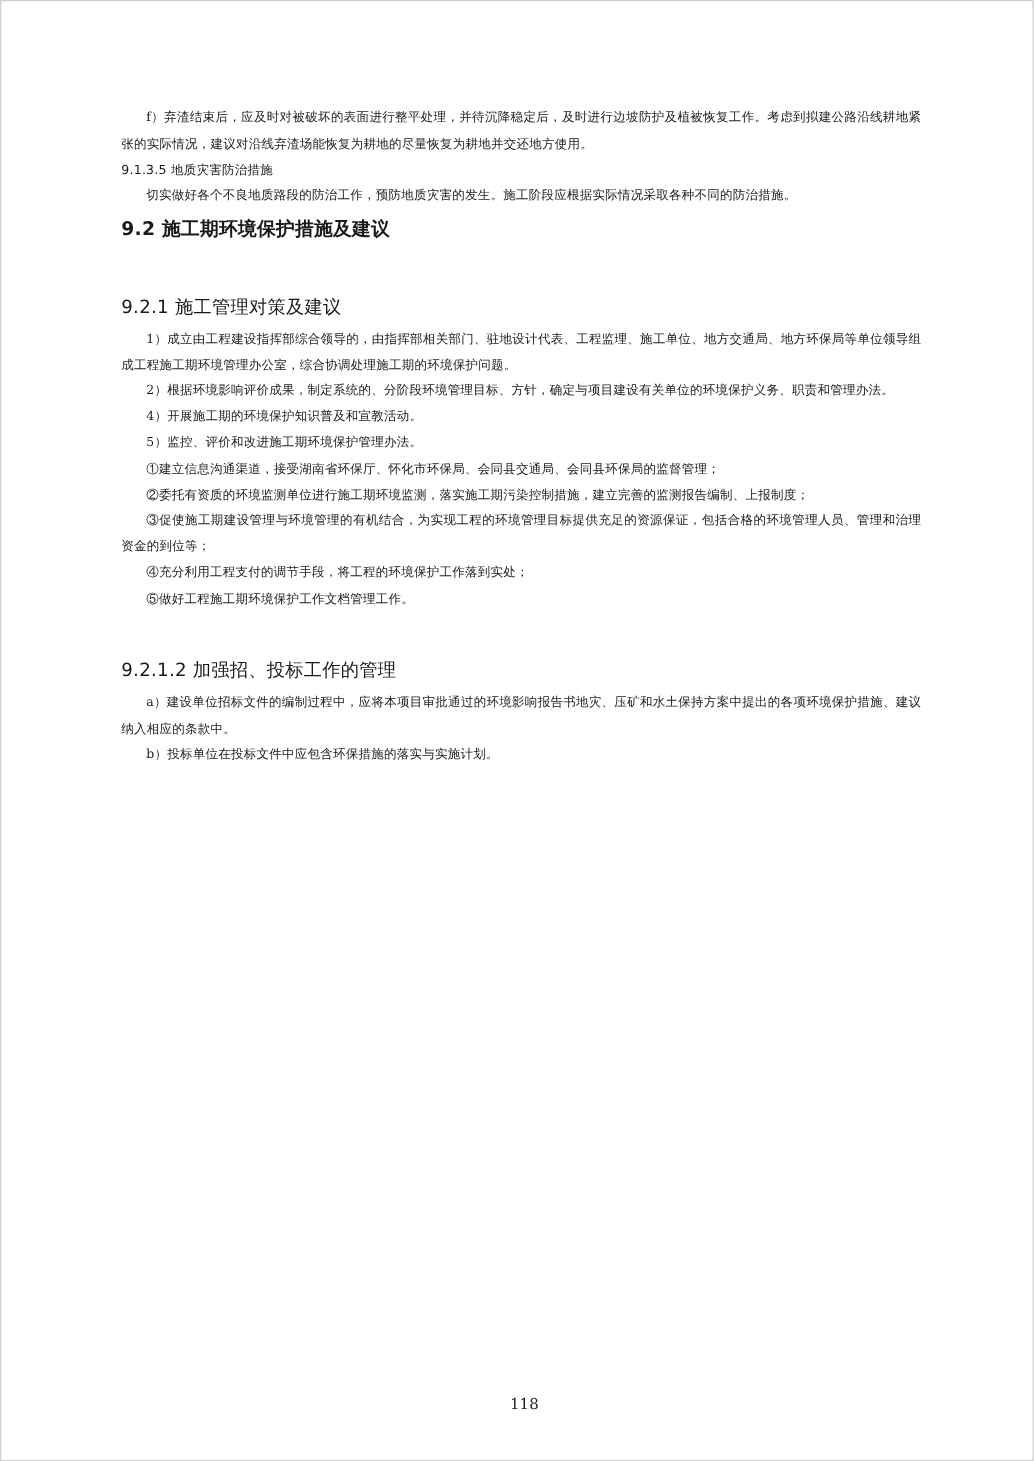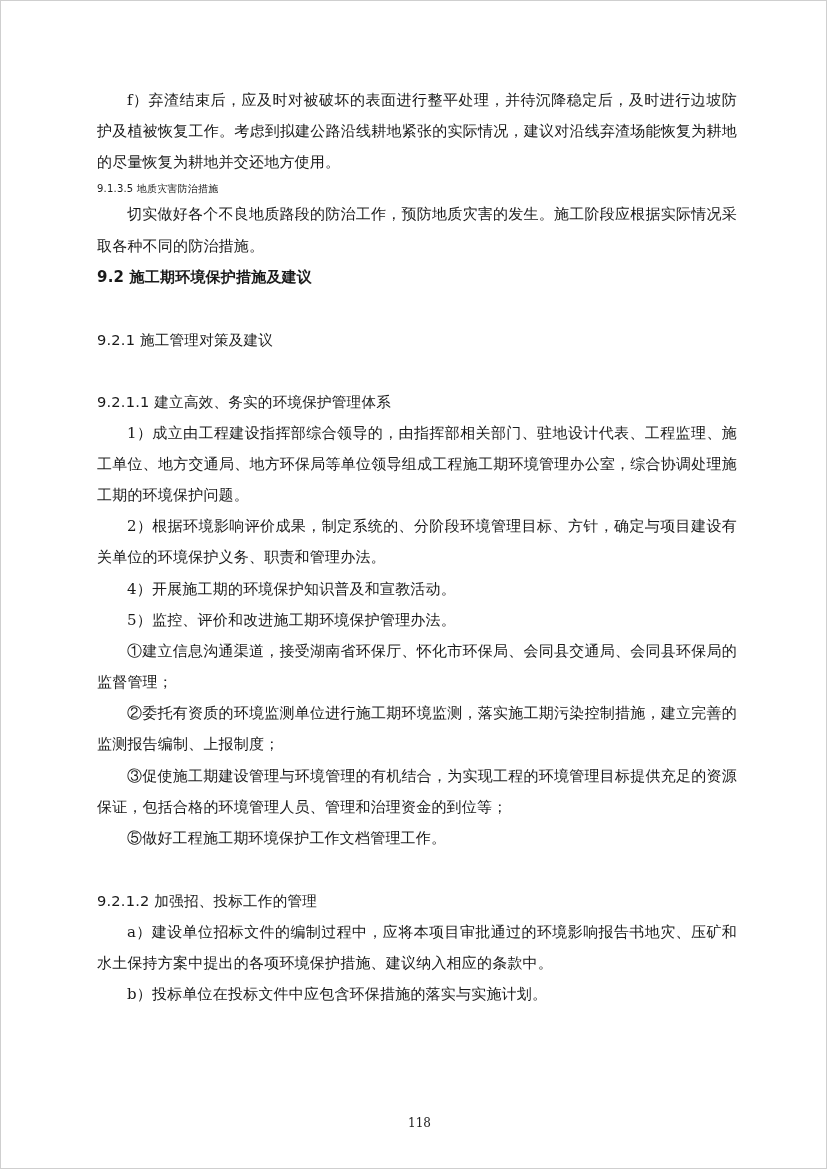"f）弃渣结束后，应及时对被破坏的表面进行整平处理，并待沉降稳定后，及时进行边坡防" p { font-size: 15px -> 10px }
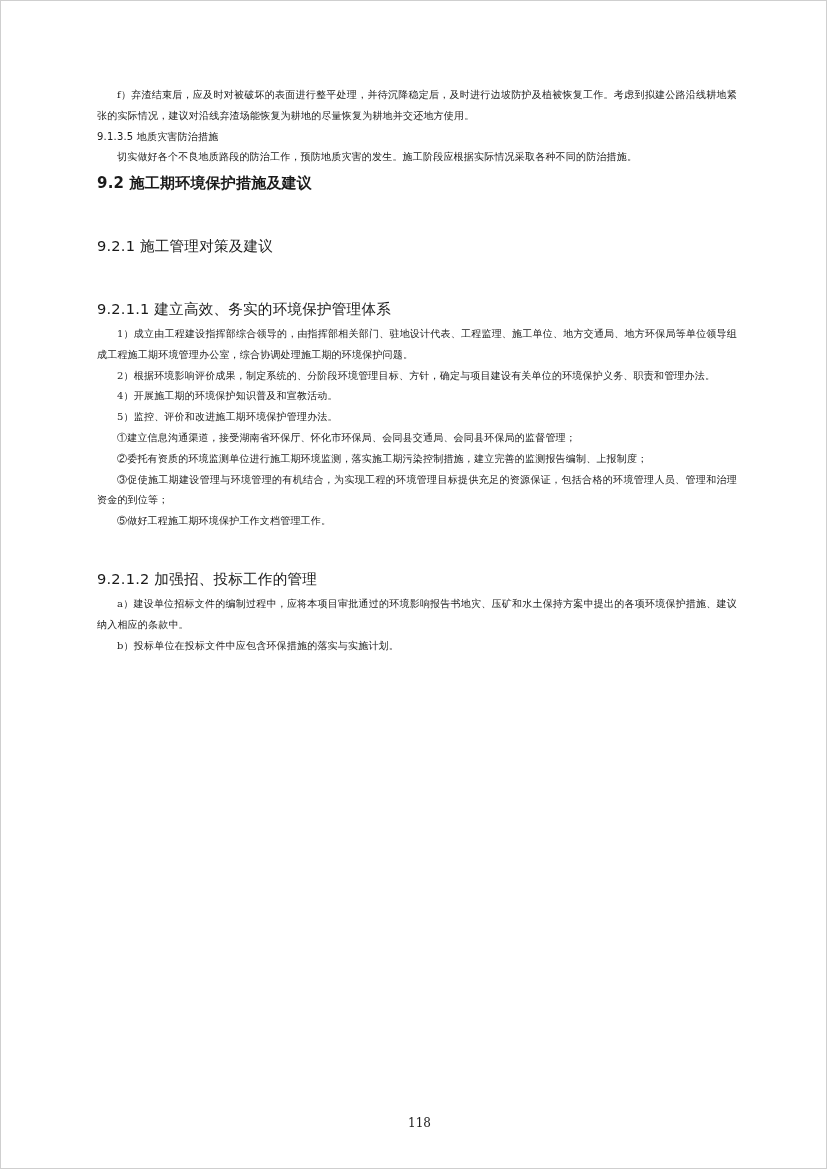"9.2.1.1 建立高效、务实的环境保护管理体系" p.heading-sub { html: <p>9.2.1.1 建立高效、务实的环境保护管理体系</p> -> none }
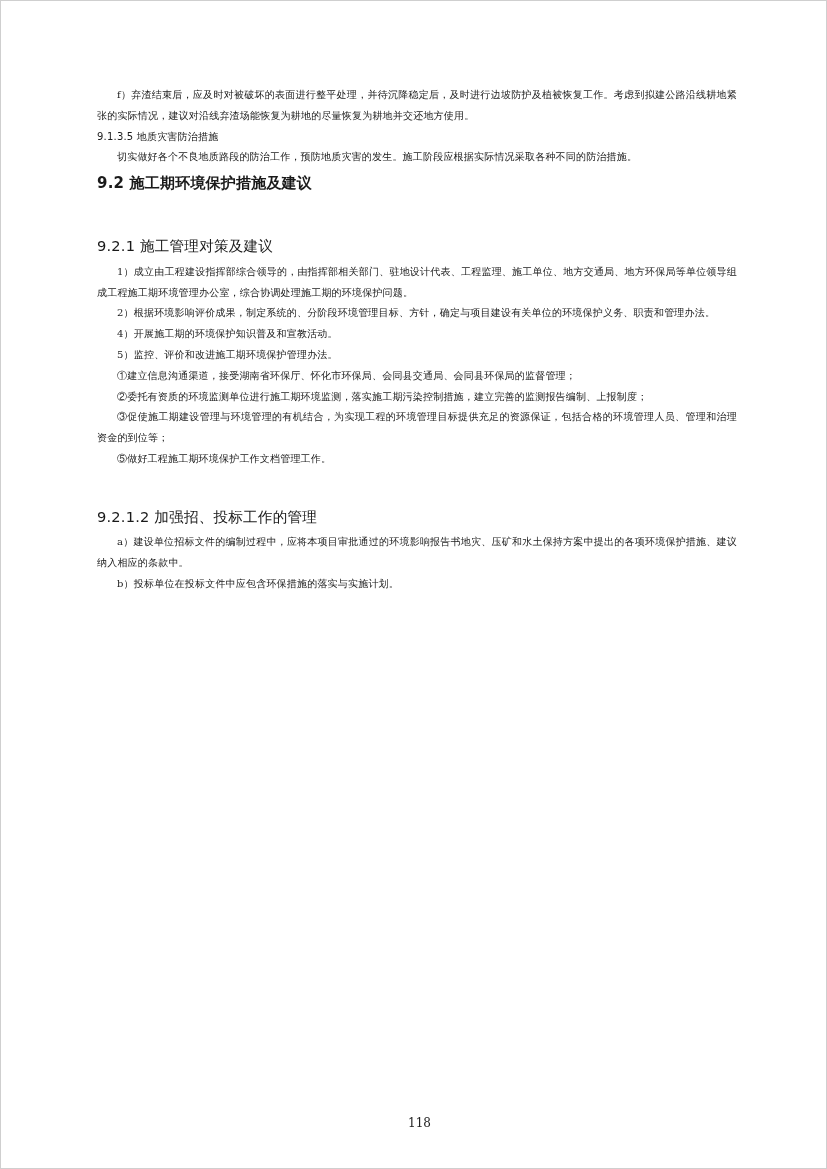"④充分利用工程支付的调节手段，将工程的环境保护工作落到实处；" p.indent2 { html: none -> <p>④充分利用工程支付的调节手段，将工程的环境保护工作落到实处；</p> }
